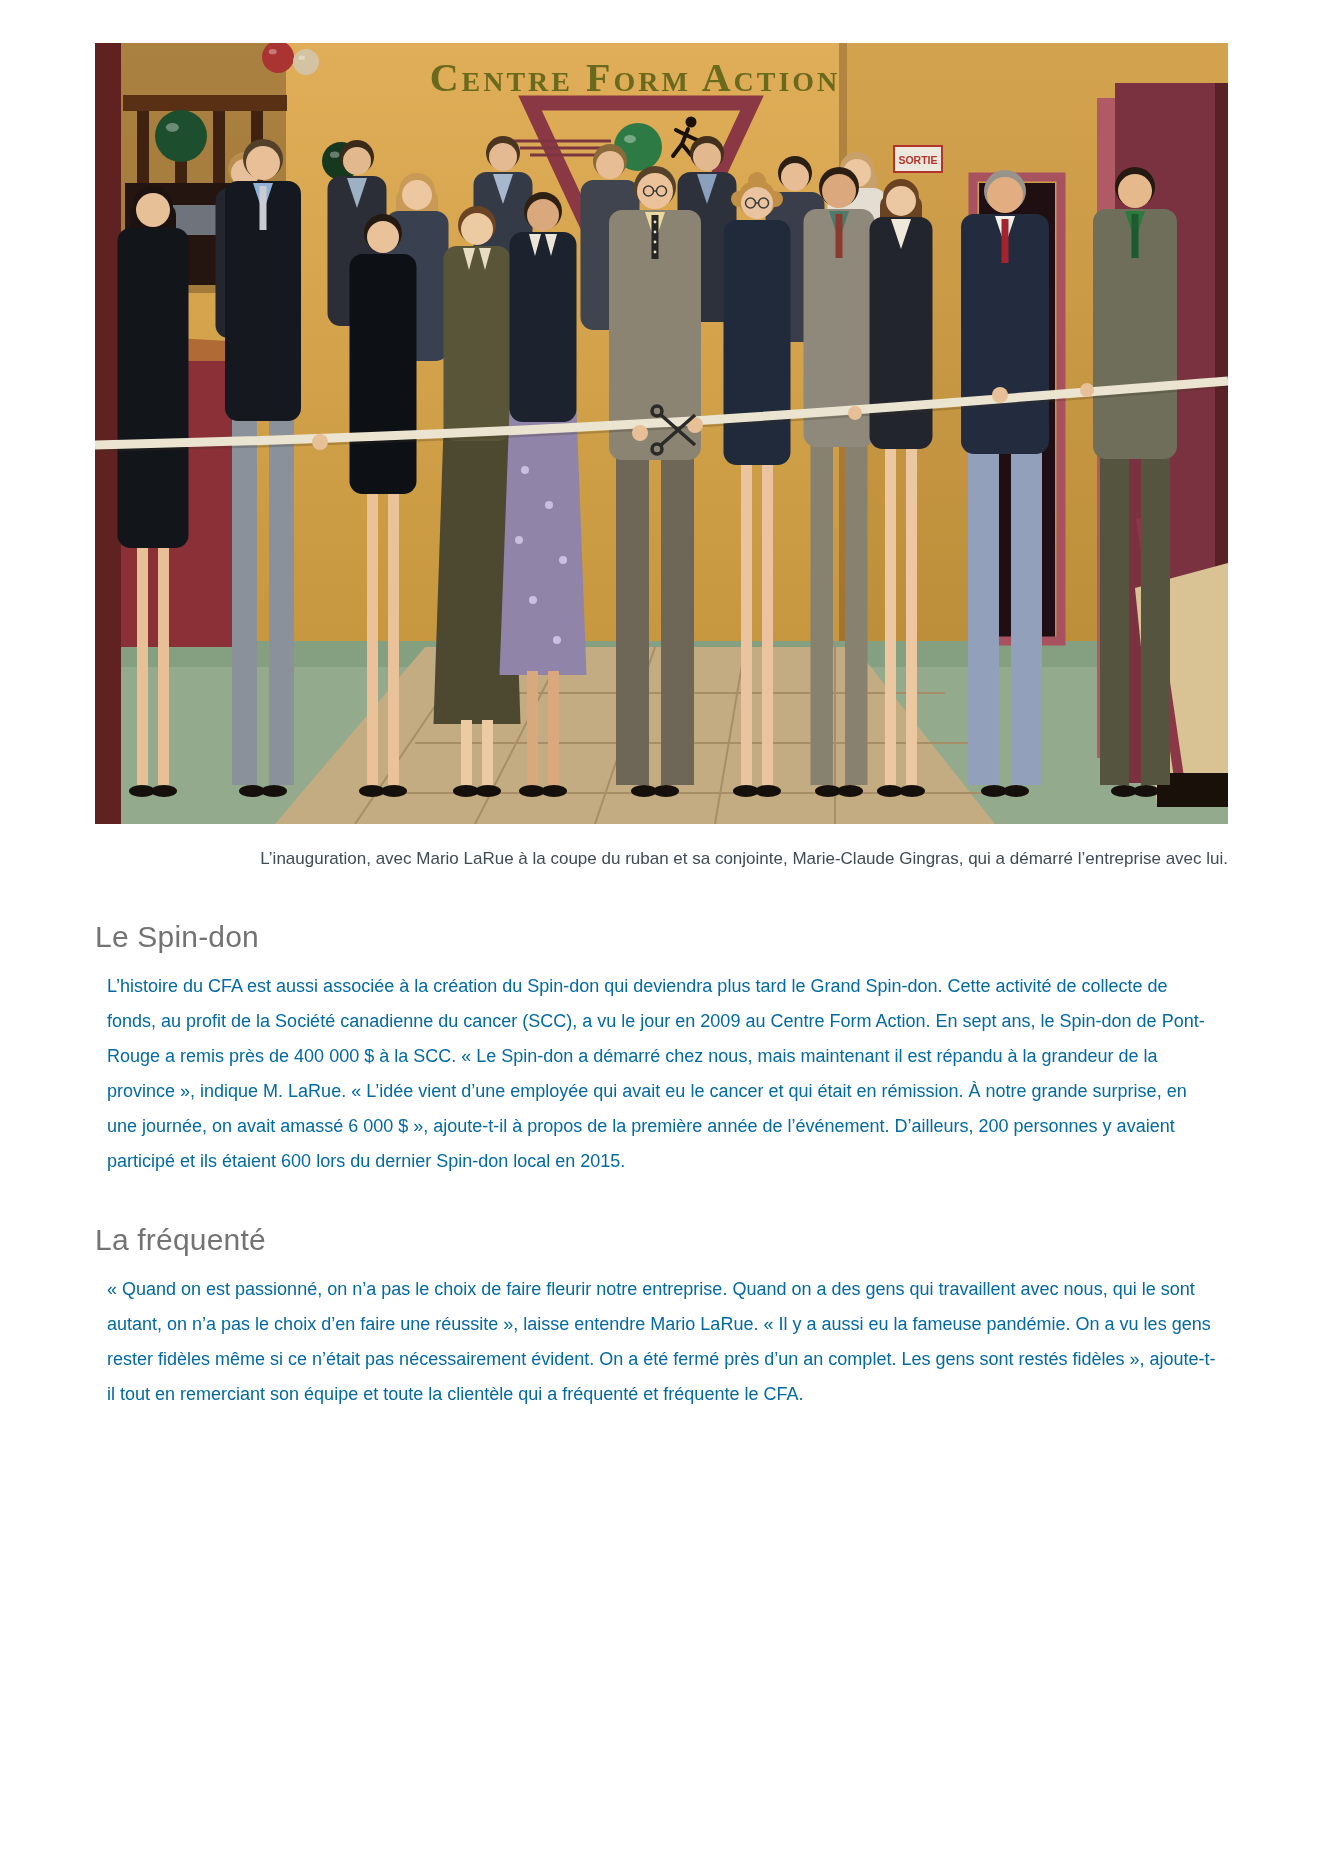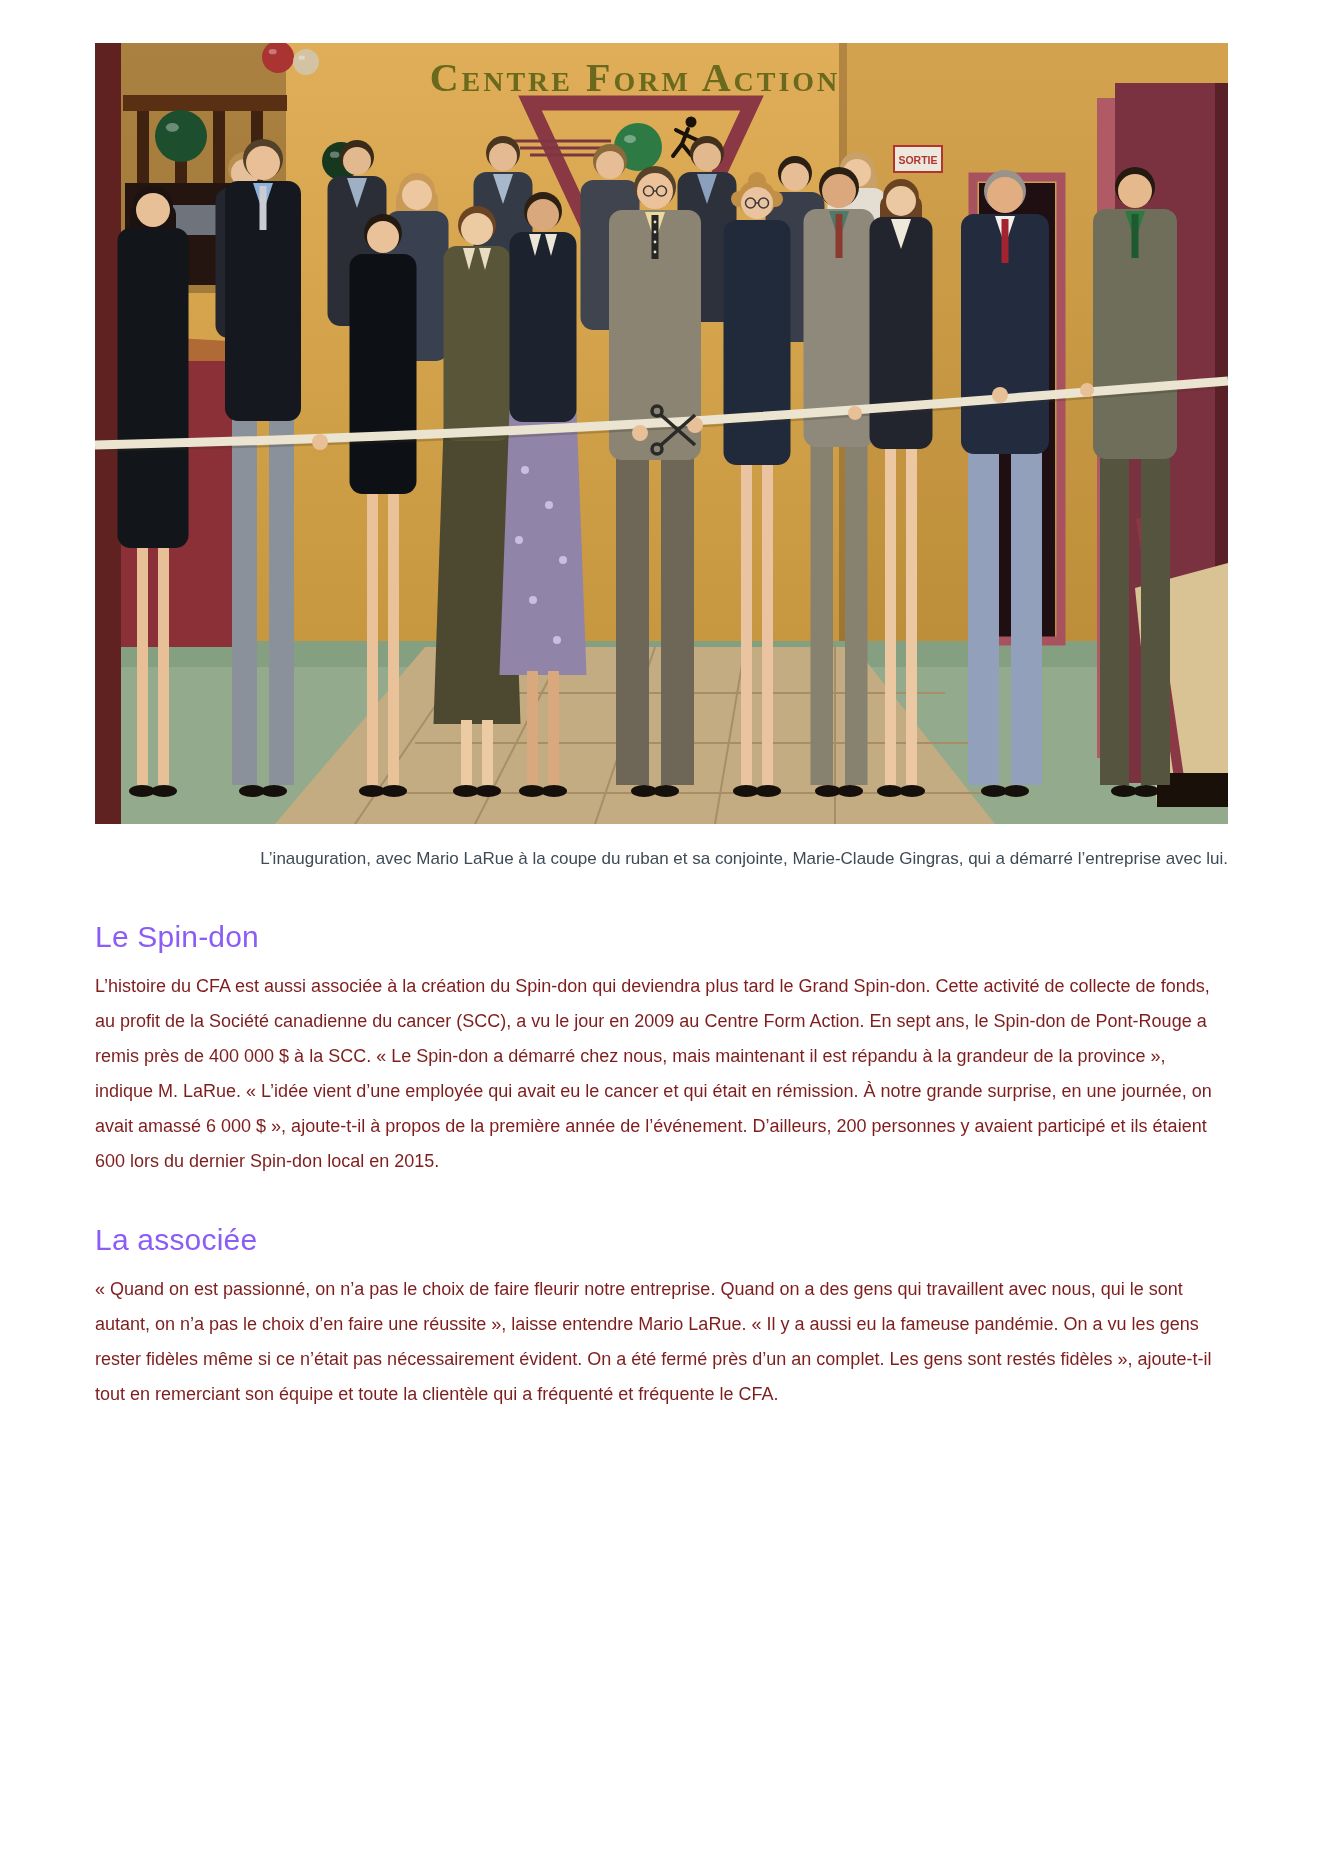"Le Spin-don" h2.section-heading { color: #8b5cf6 -> #737373 }
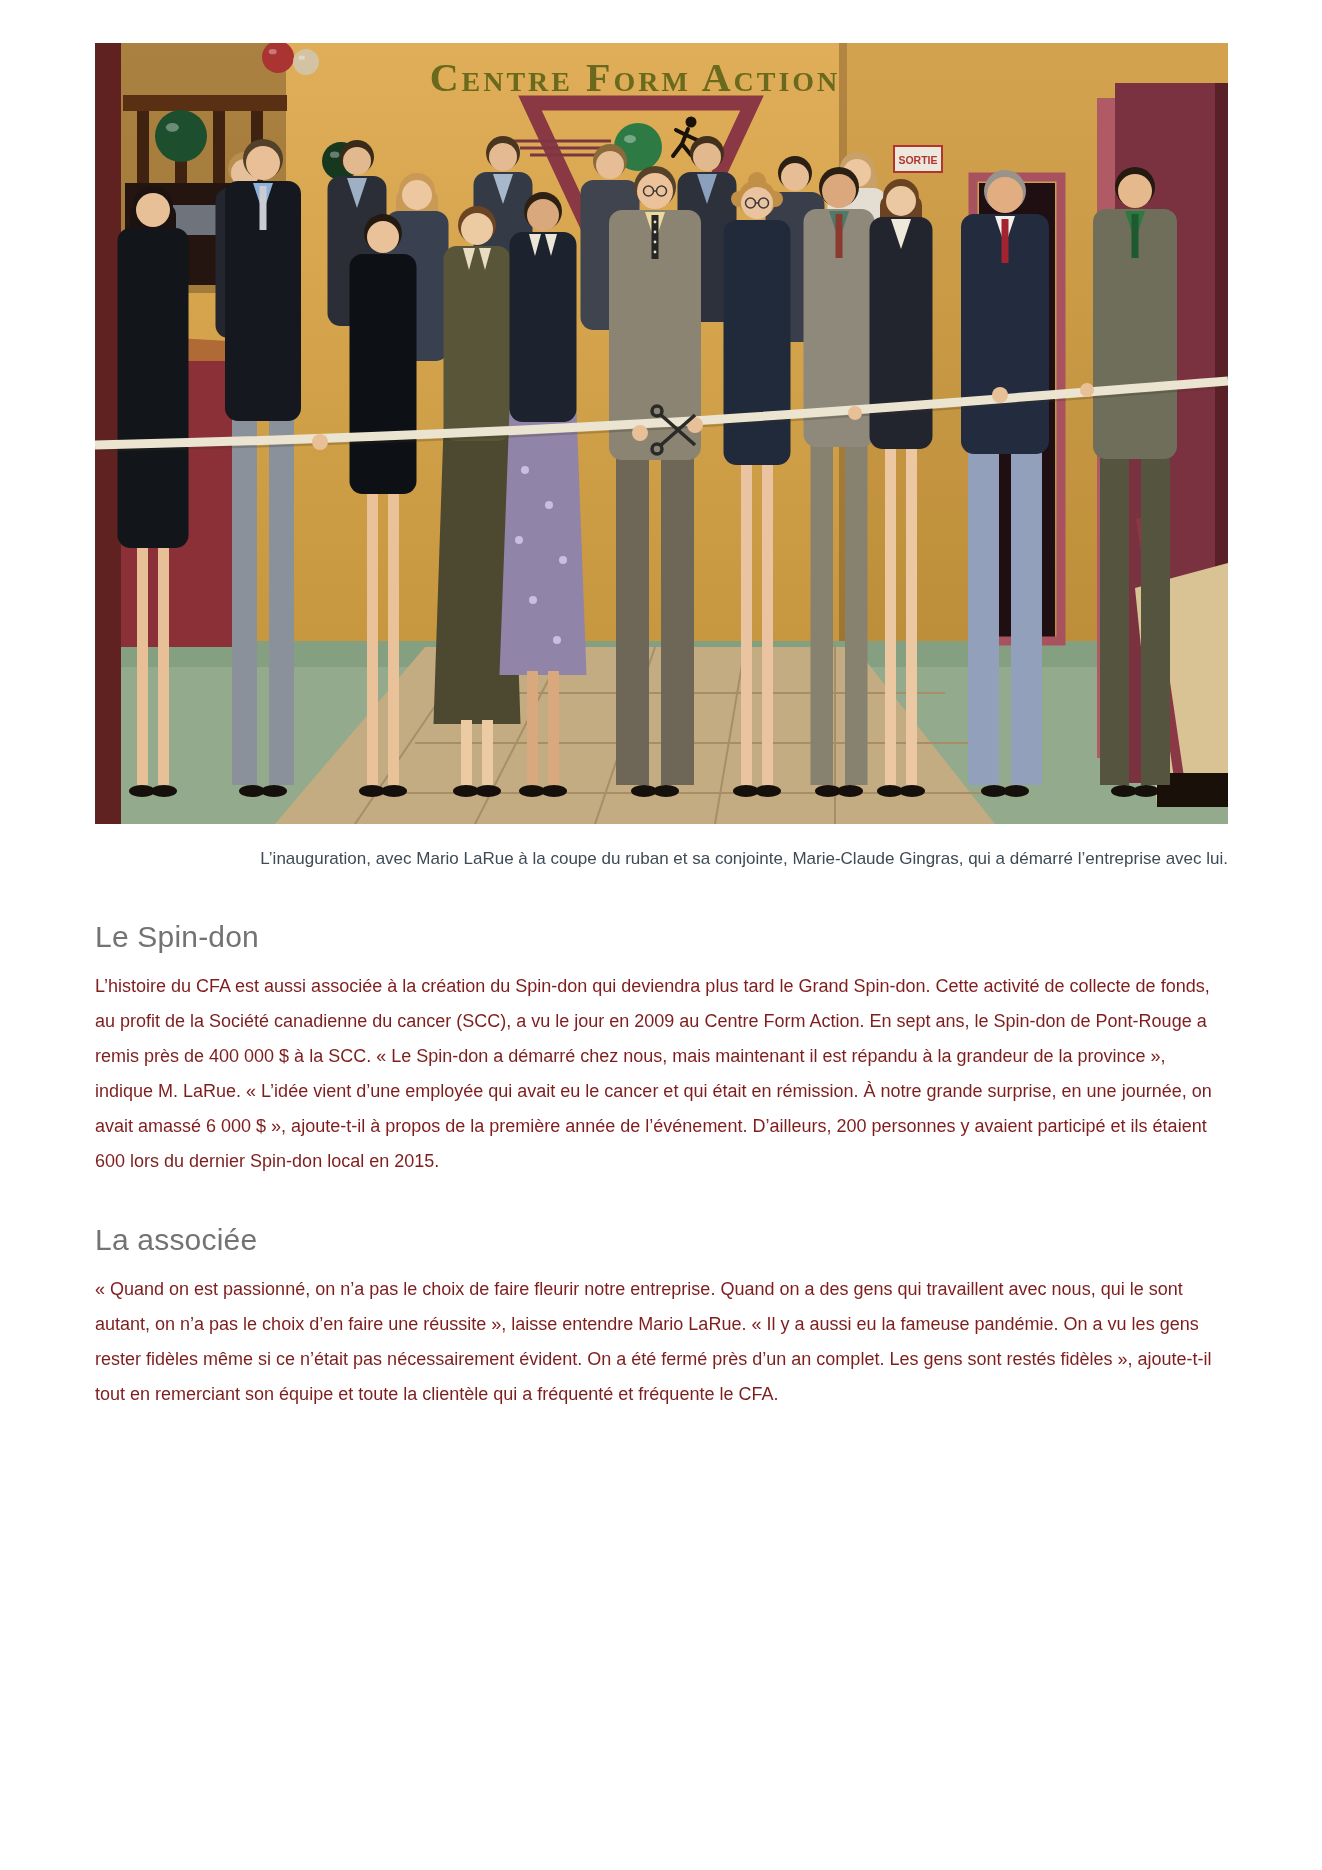"L’histoire du CFA est aussi" p.section-body { color: #7f1d1d -> #0369a1; margin: 0 -> 12px }
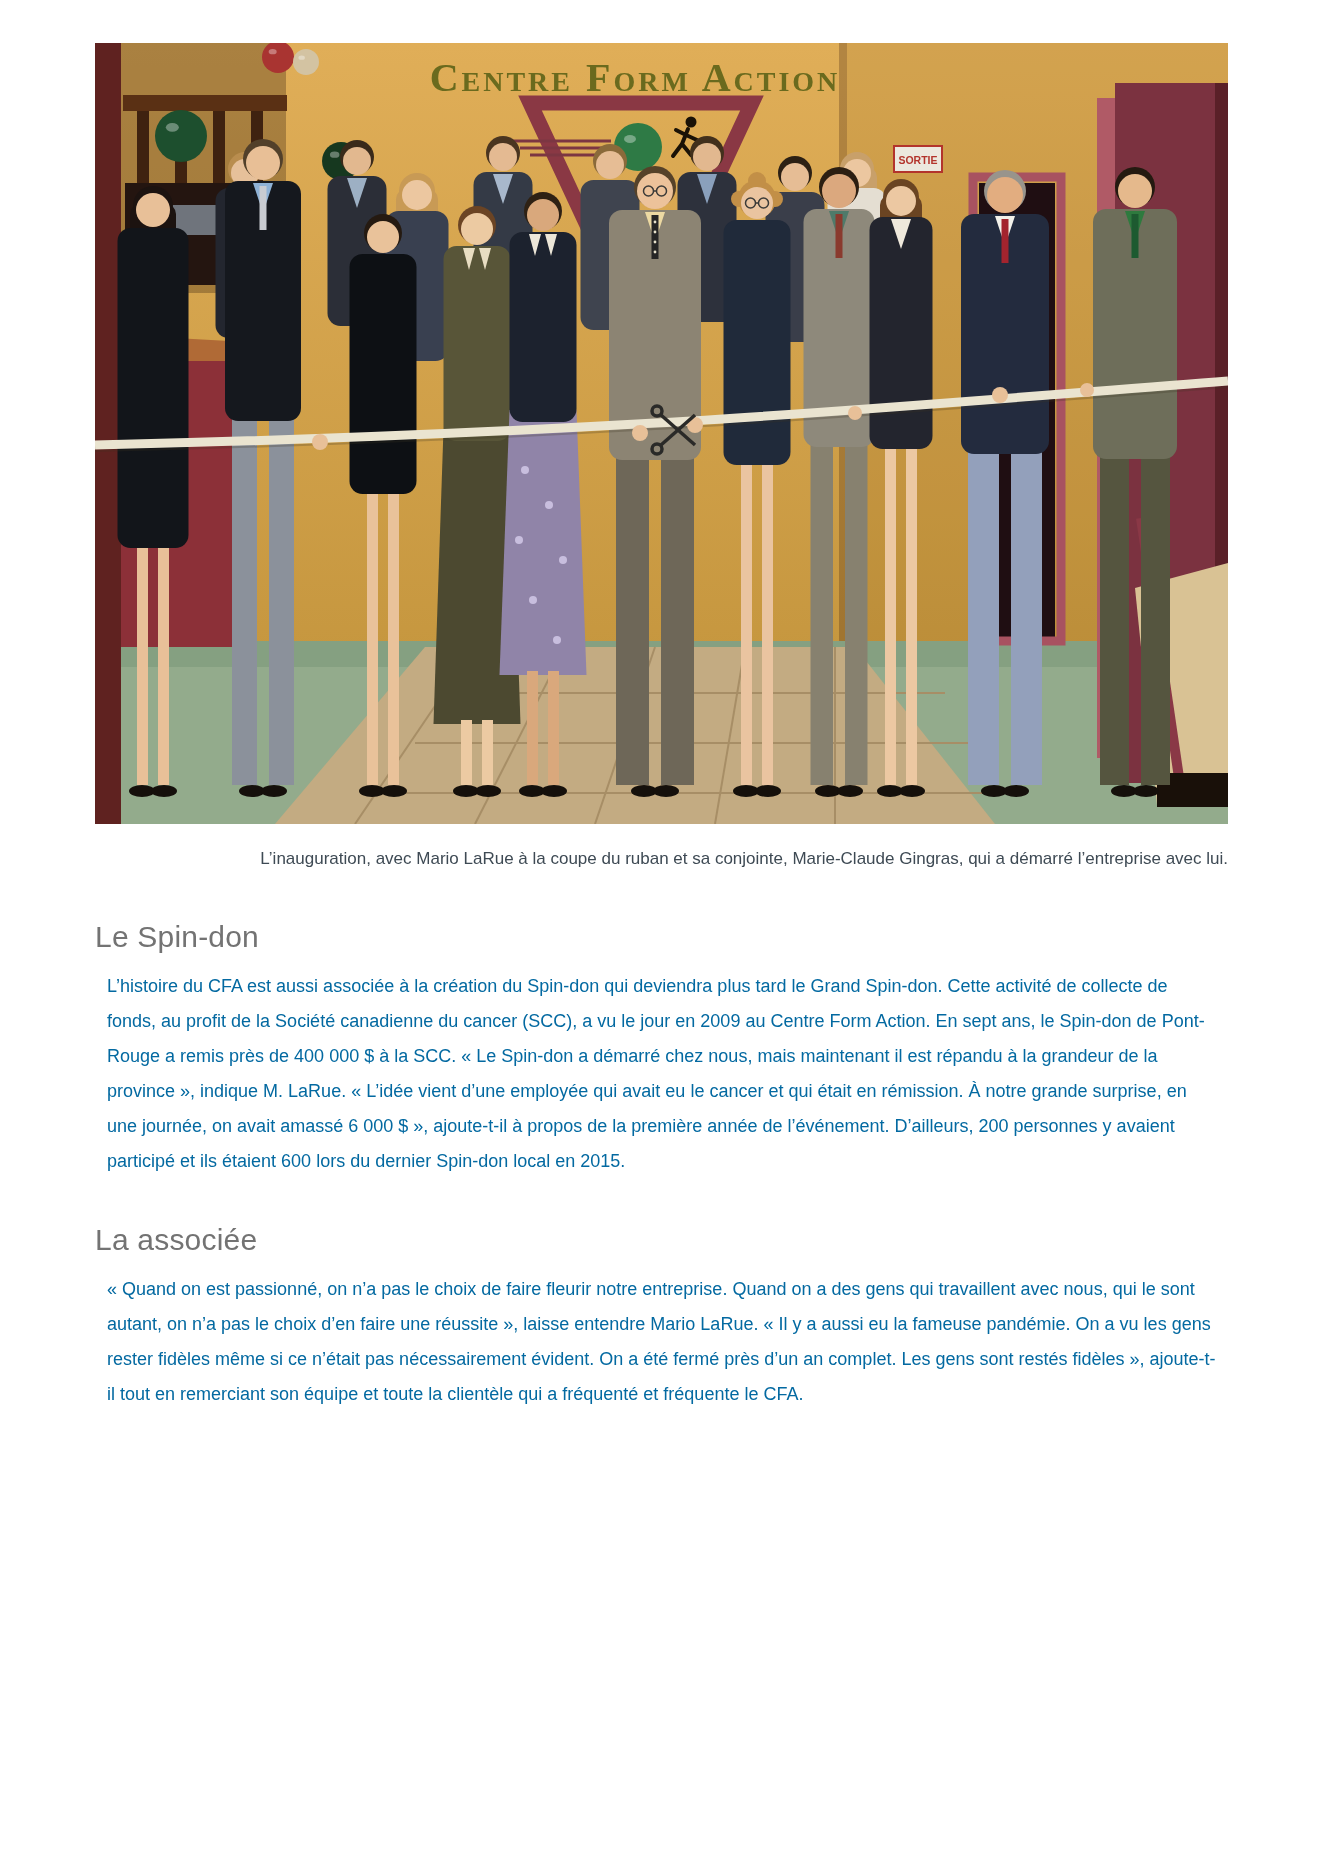"La associée" h2.section-heading { text: associée -> fréquenté }
